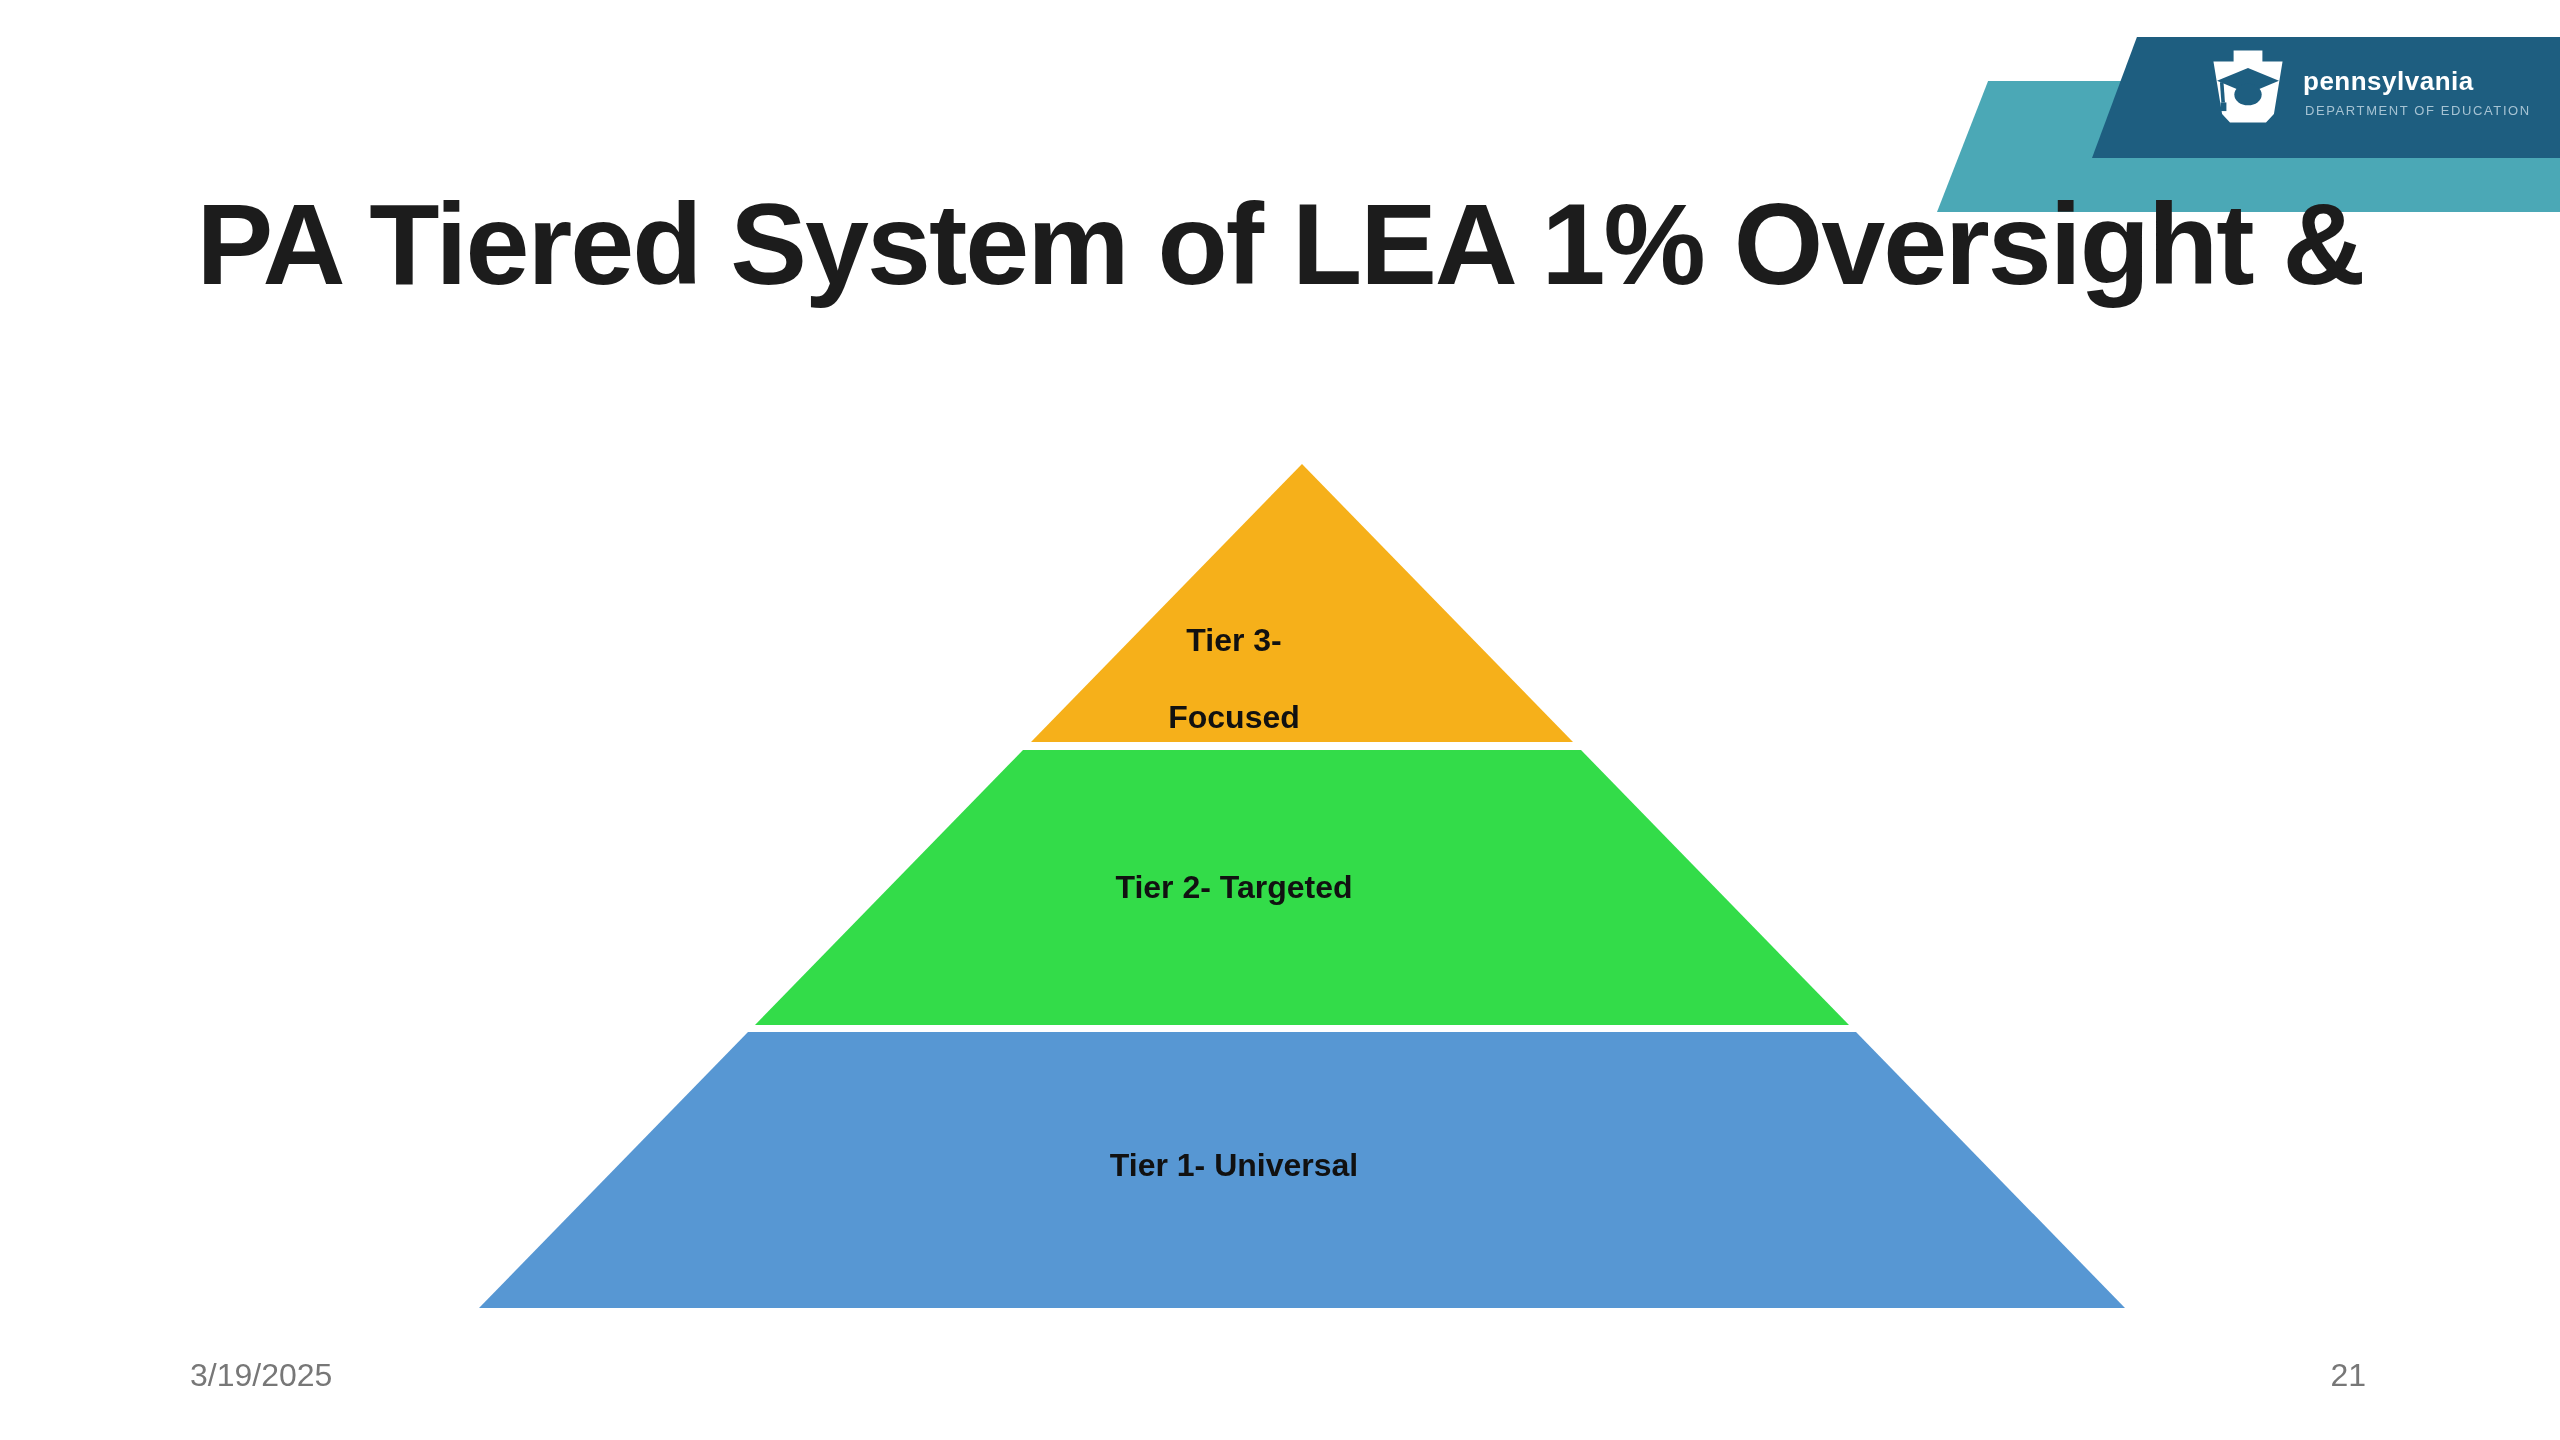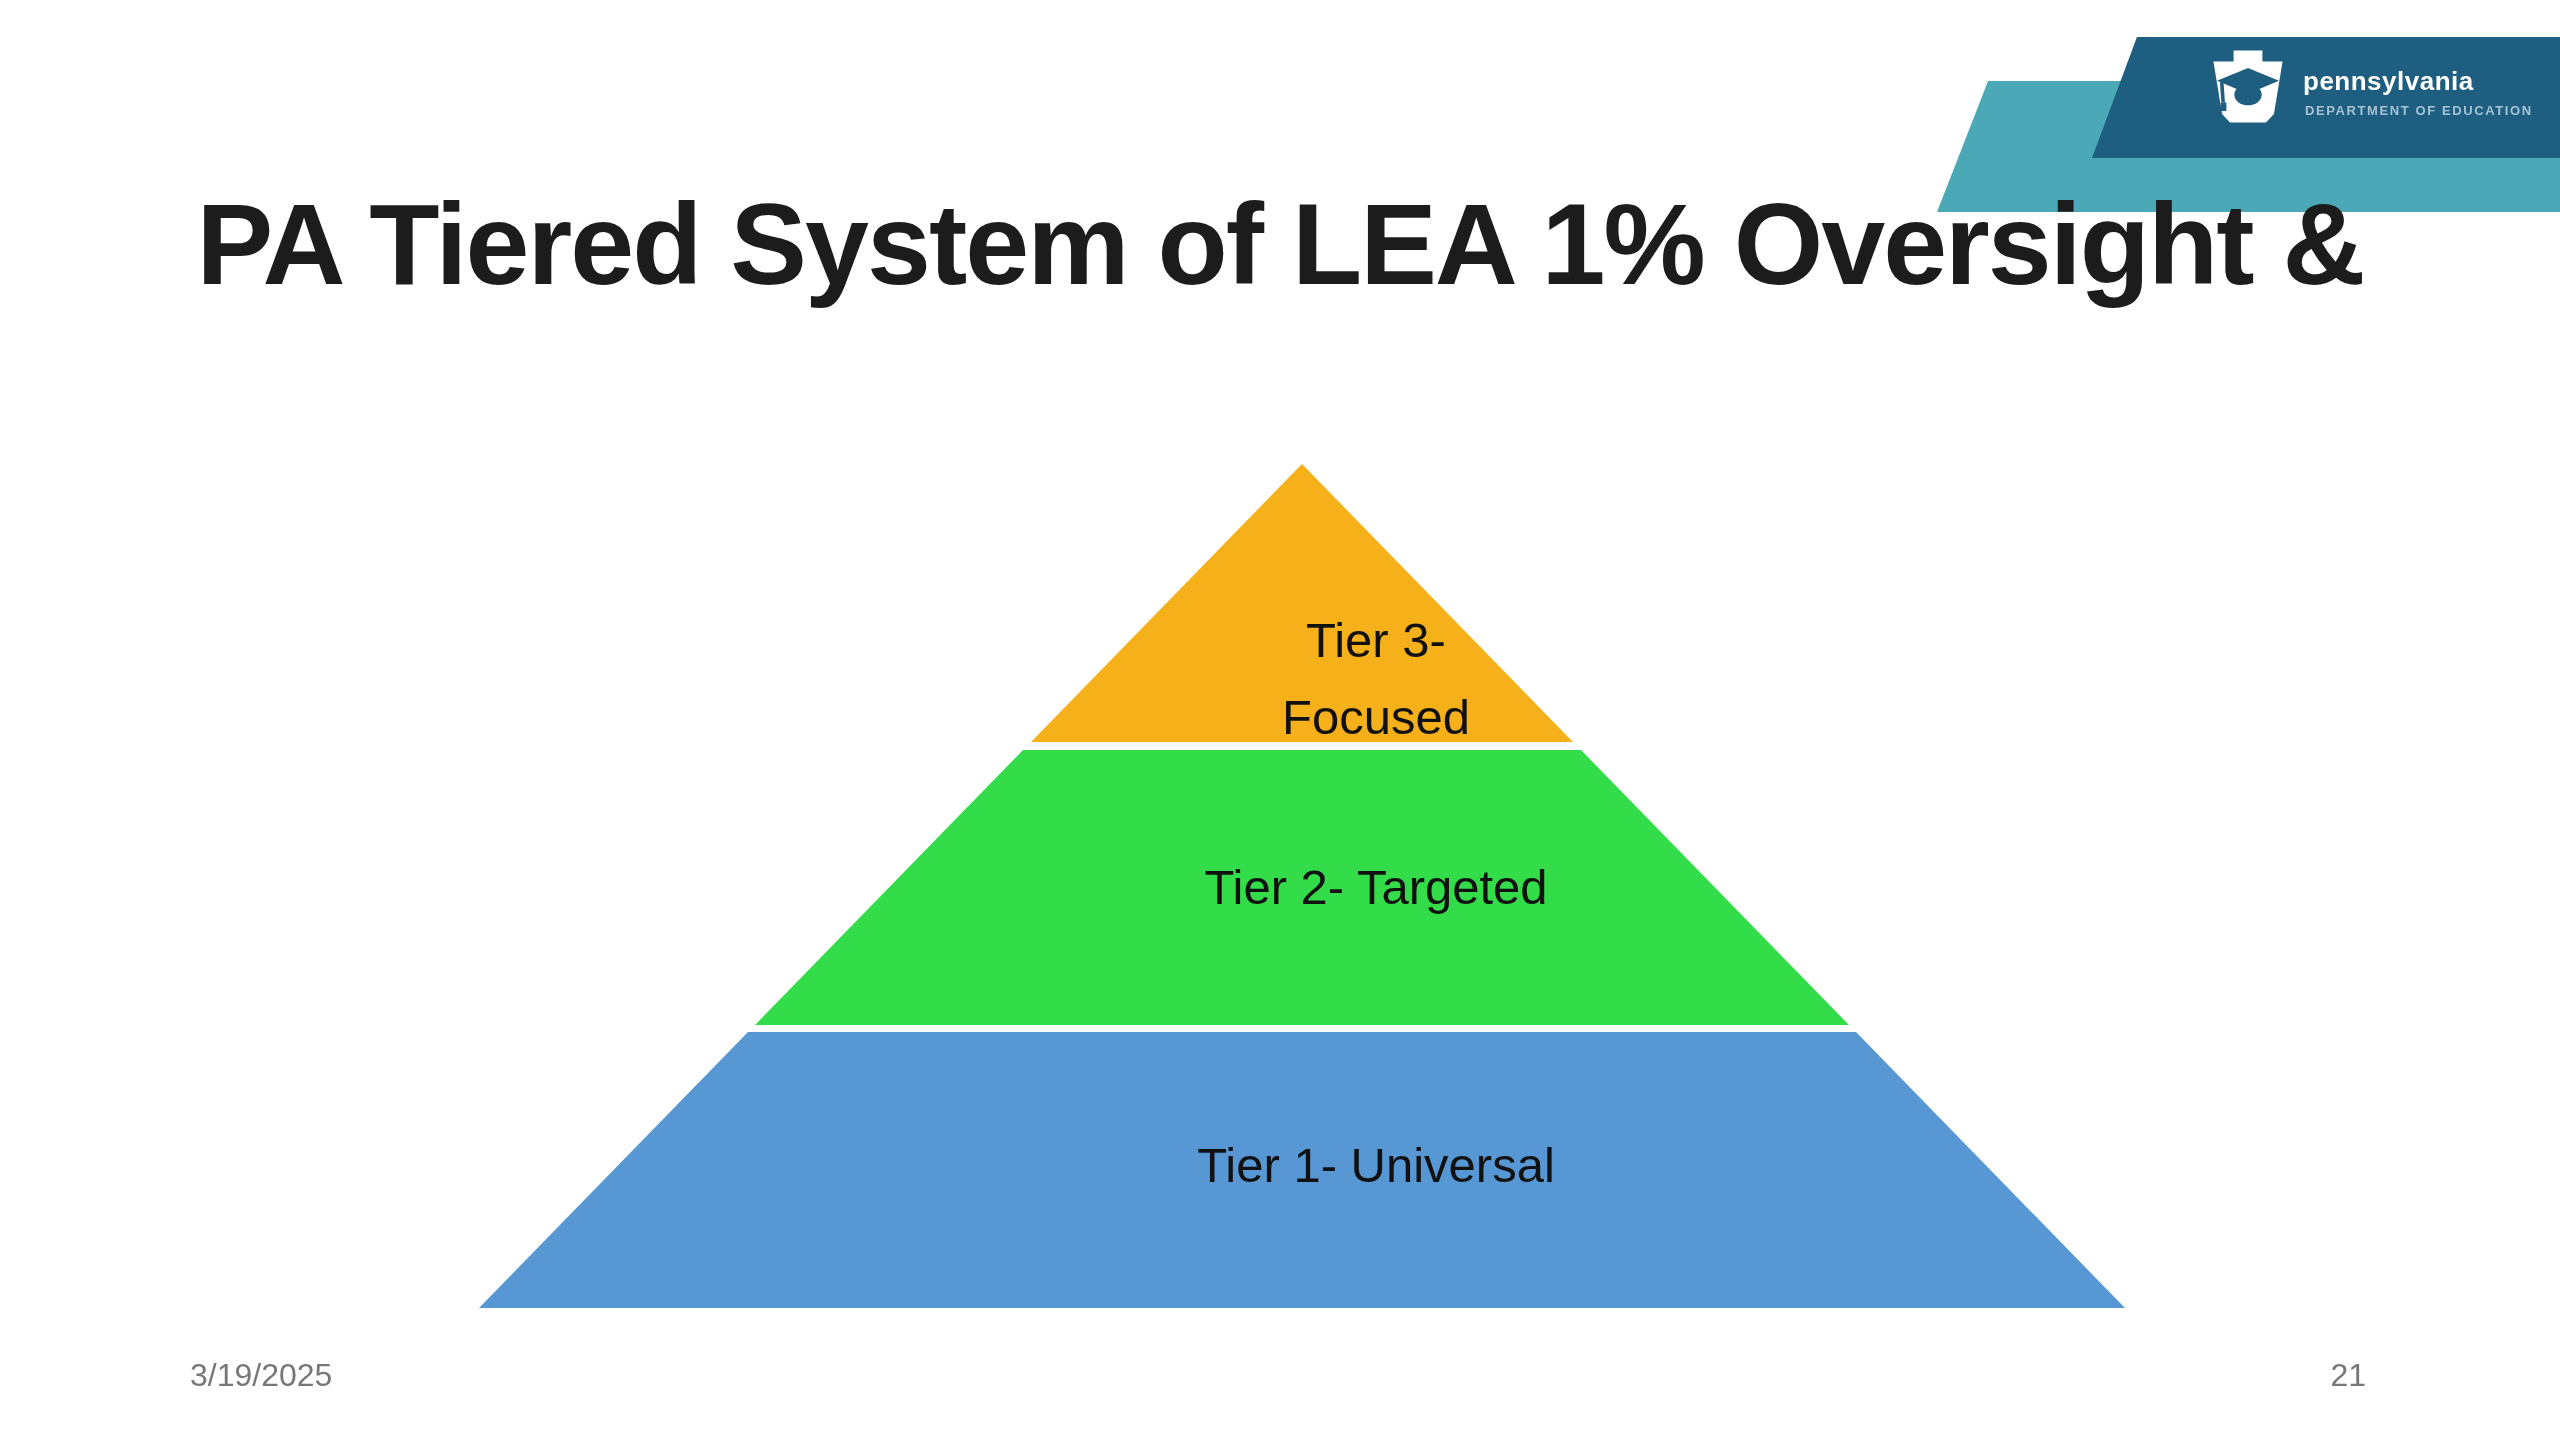"DEPARTMENT OF EDUCATION" .logo-dept { font-weight: 700 -> 400 }
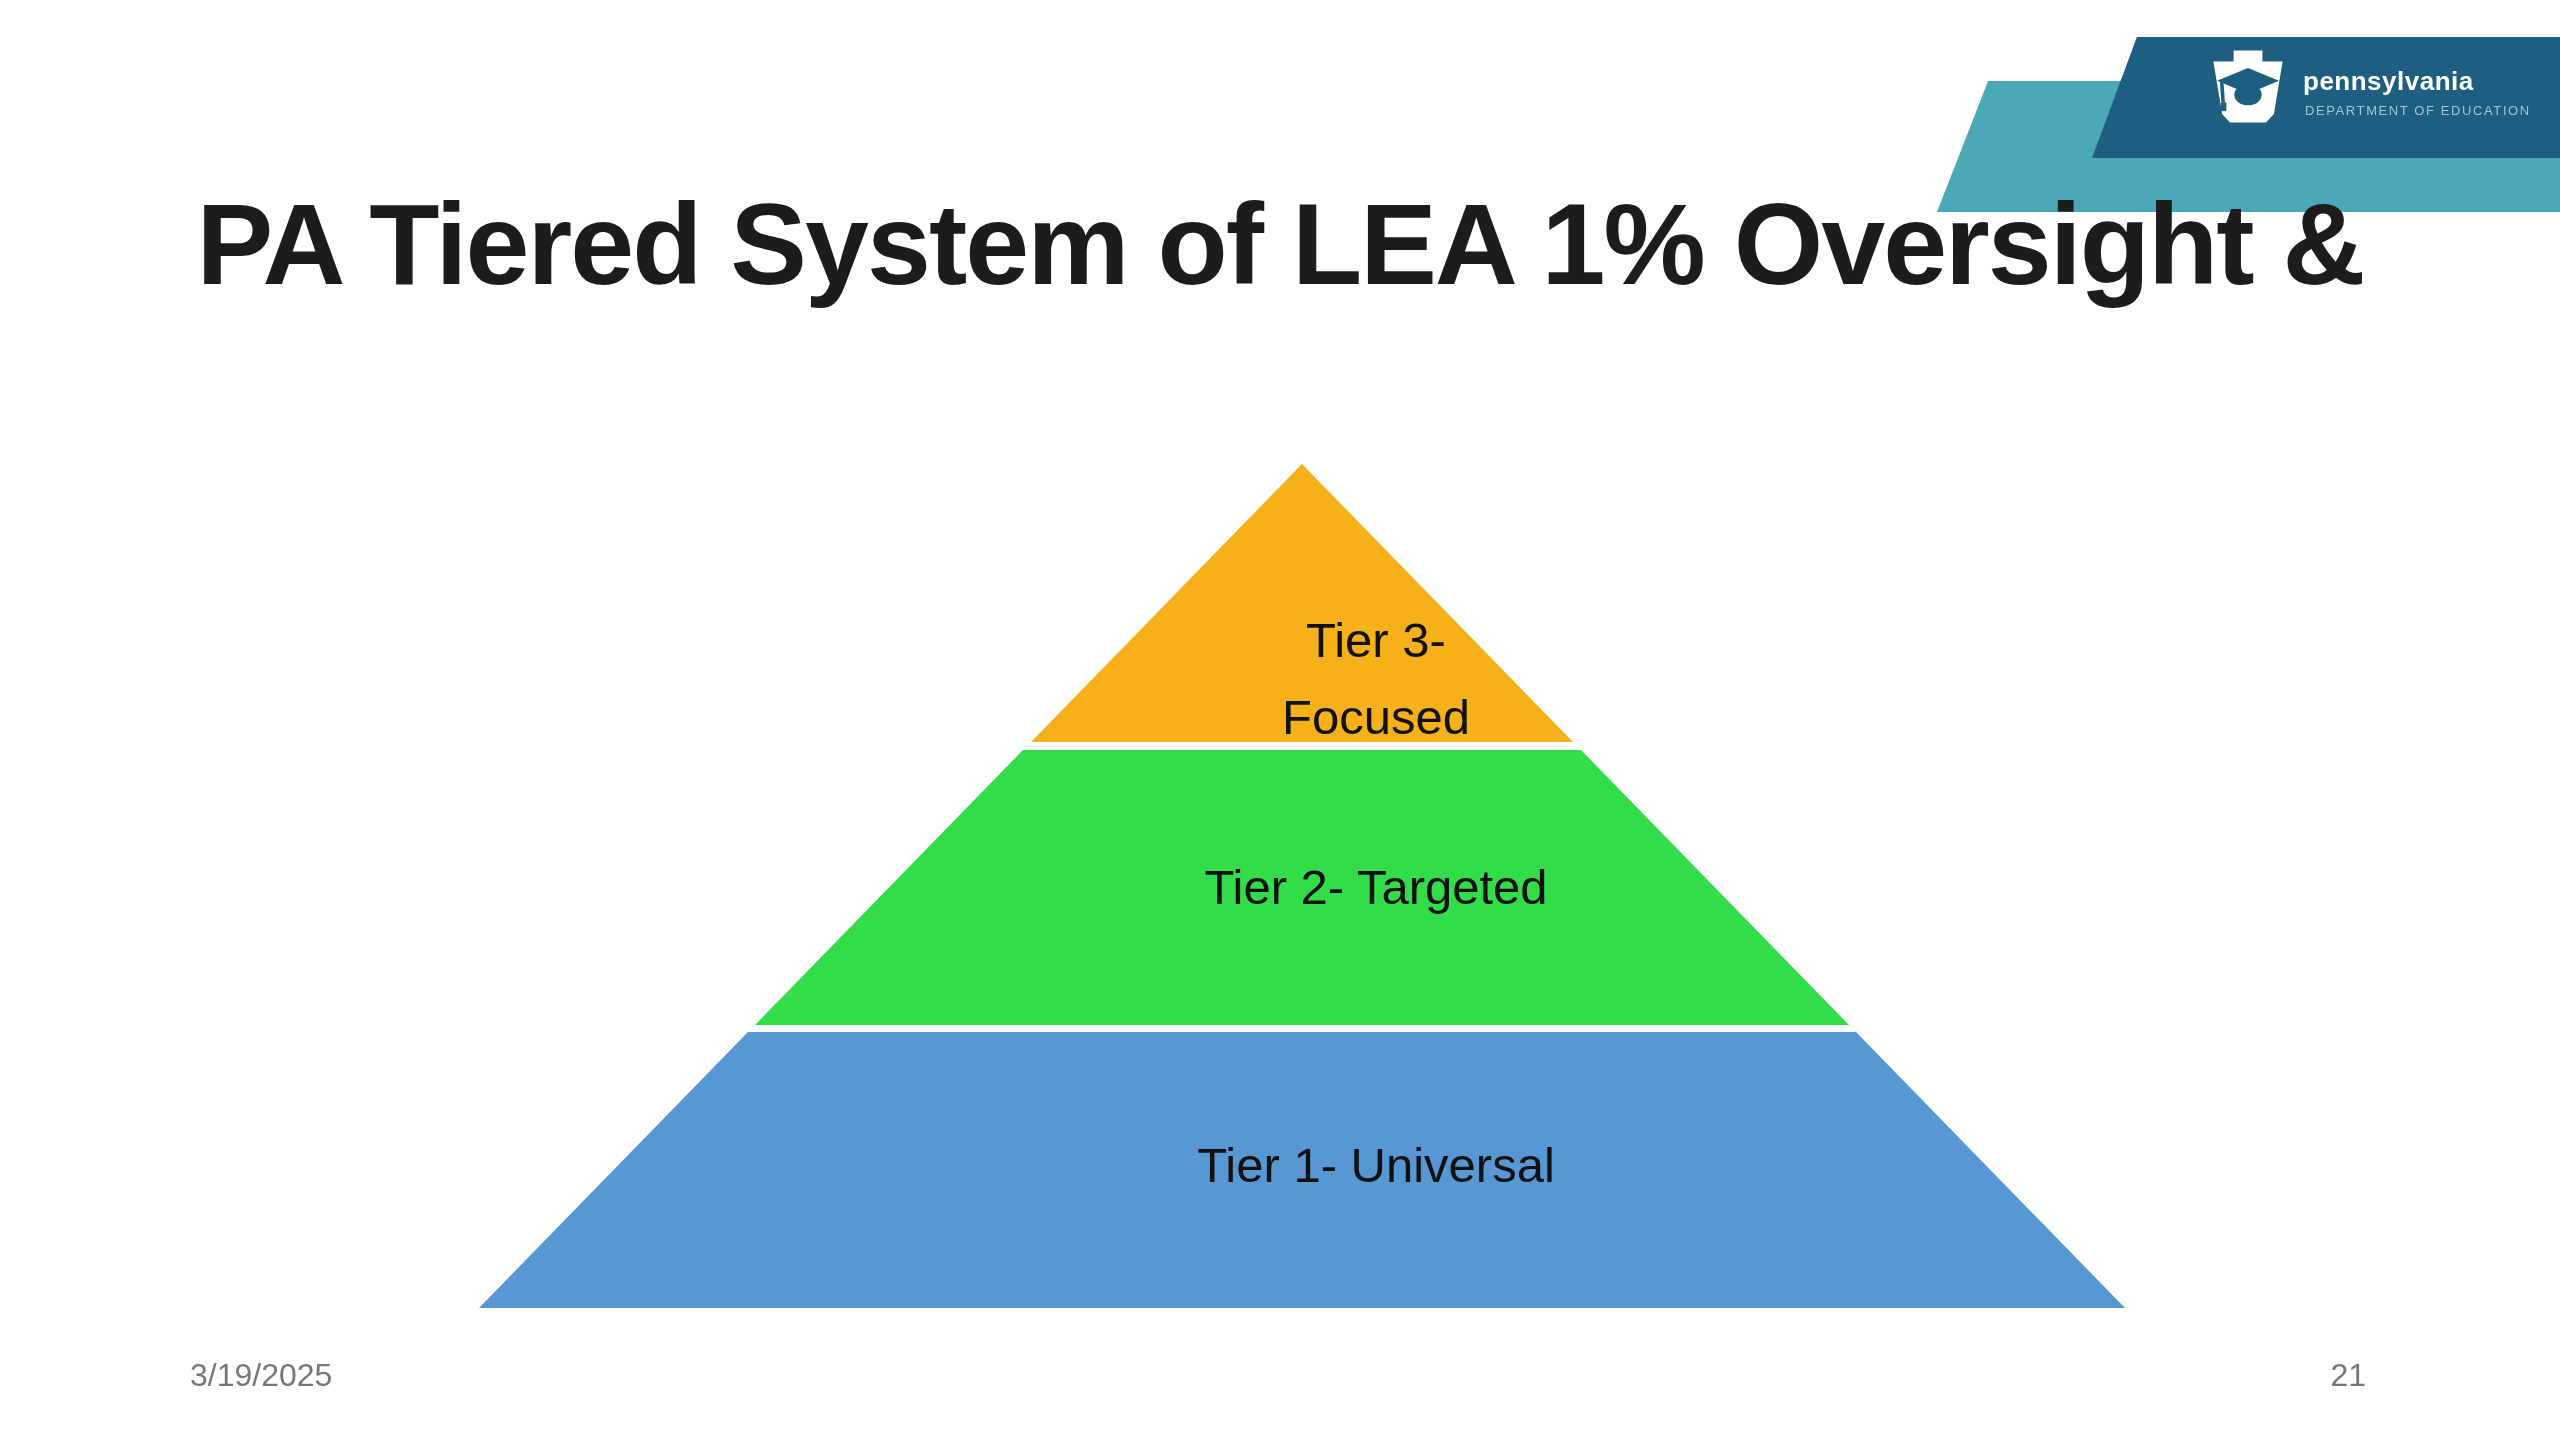"Tier 3-" .tier-label { font-size: 49px -> 32px; font-weight: normal -> bold; left: 1376px -> 1234px }
